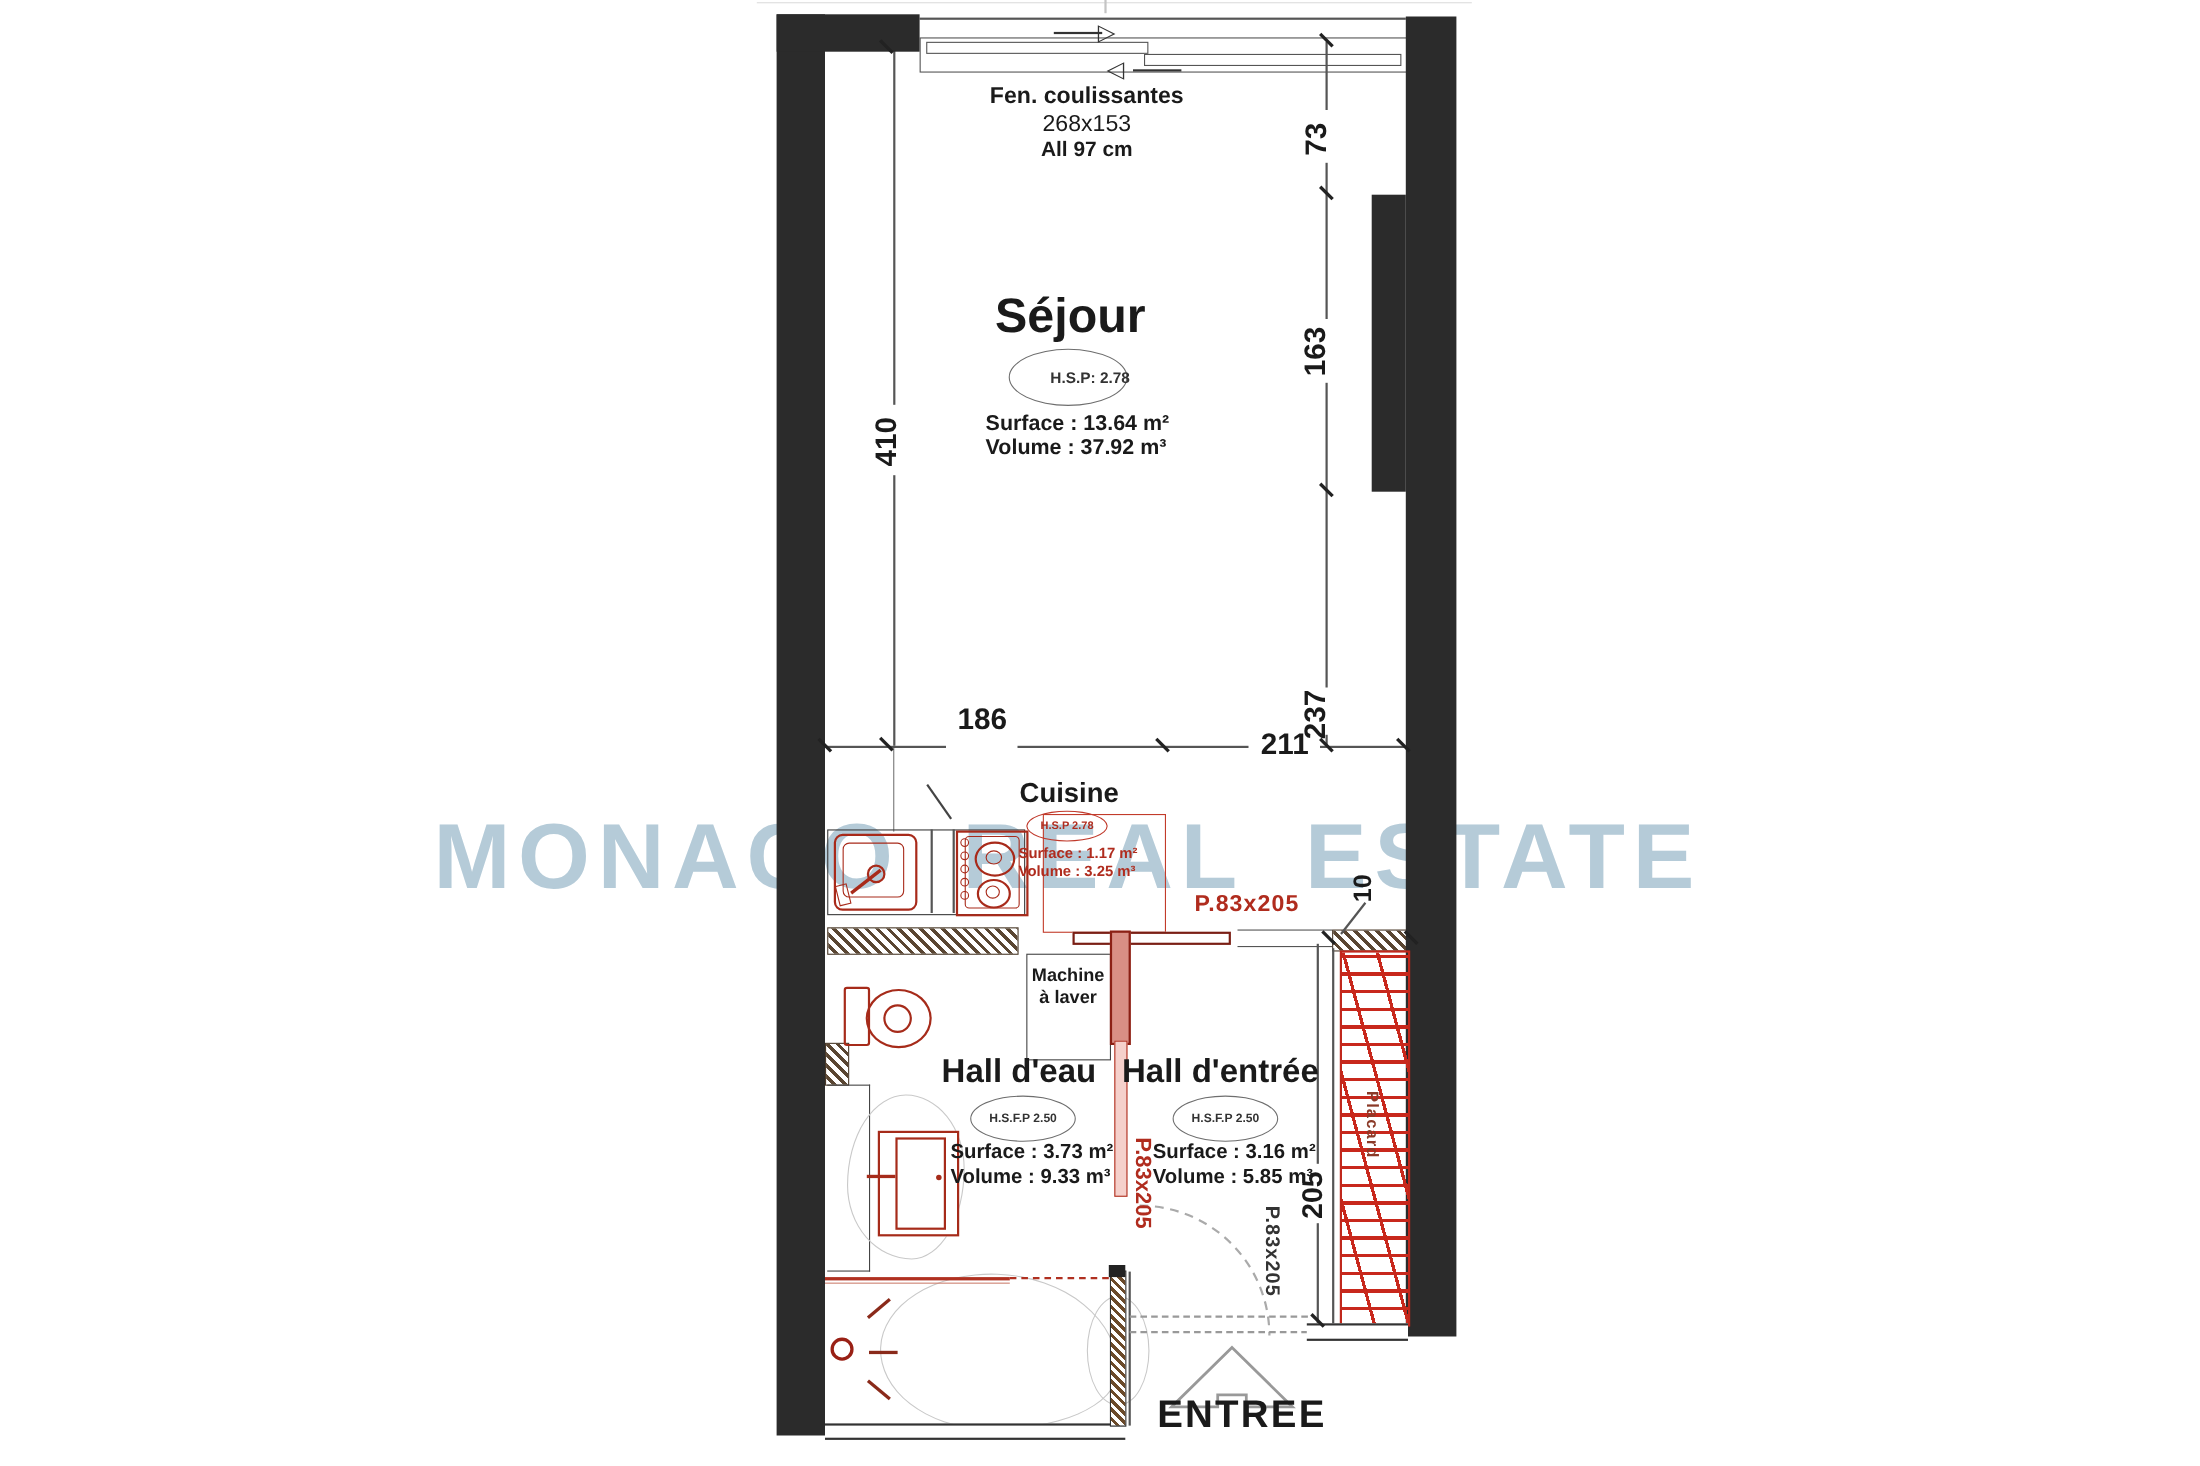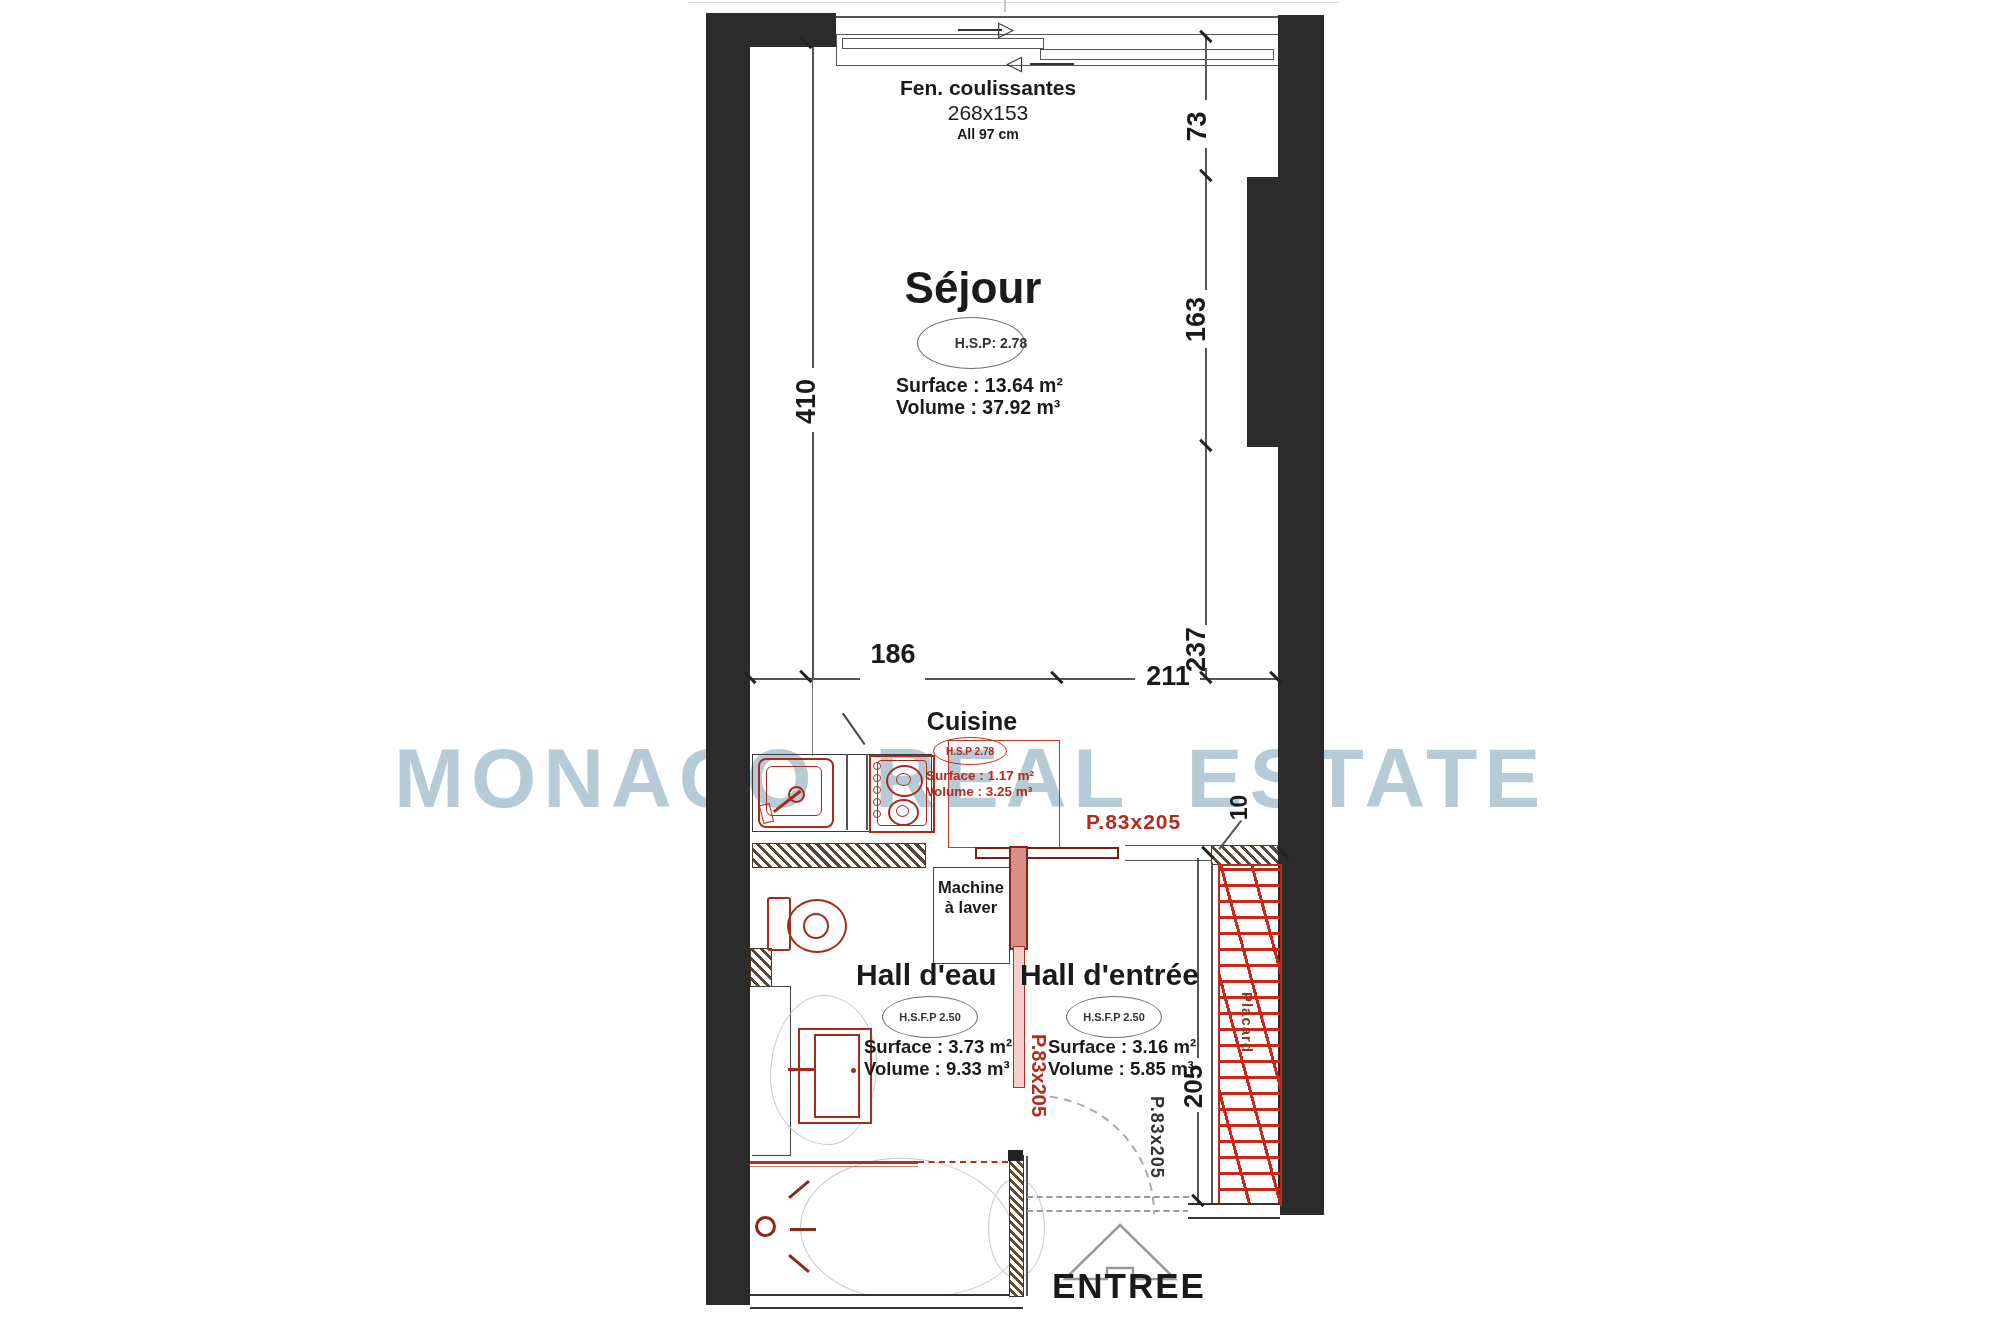"All 97 cm" div.abs { font-size: 14px -> 19px }
